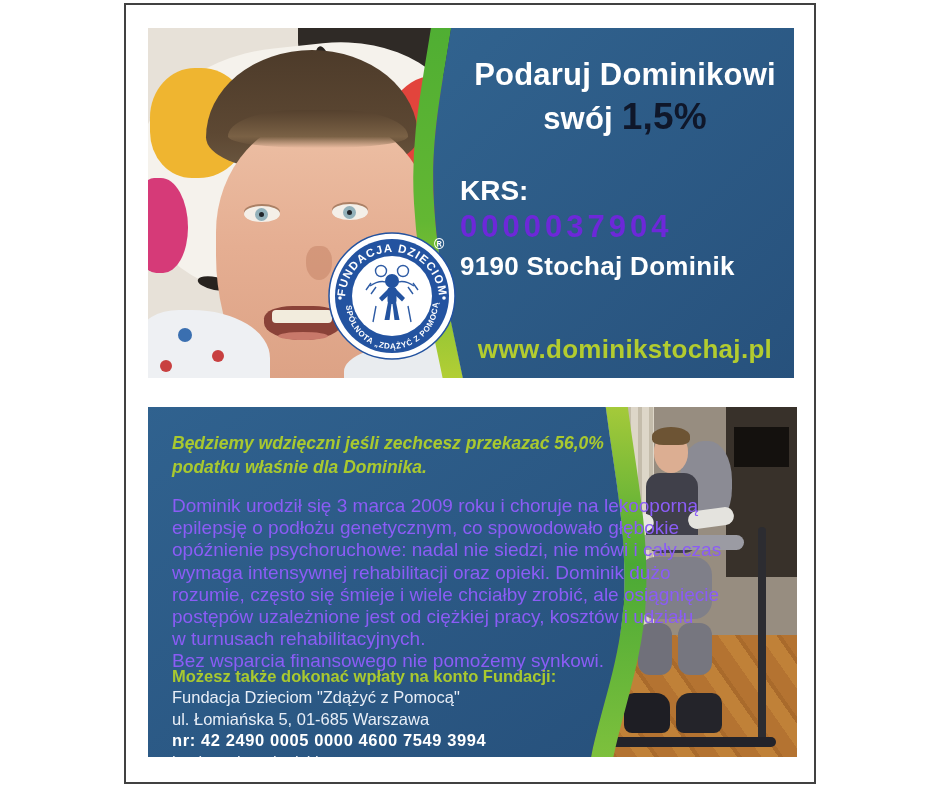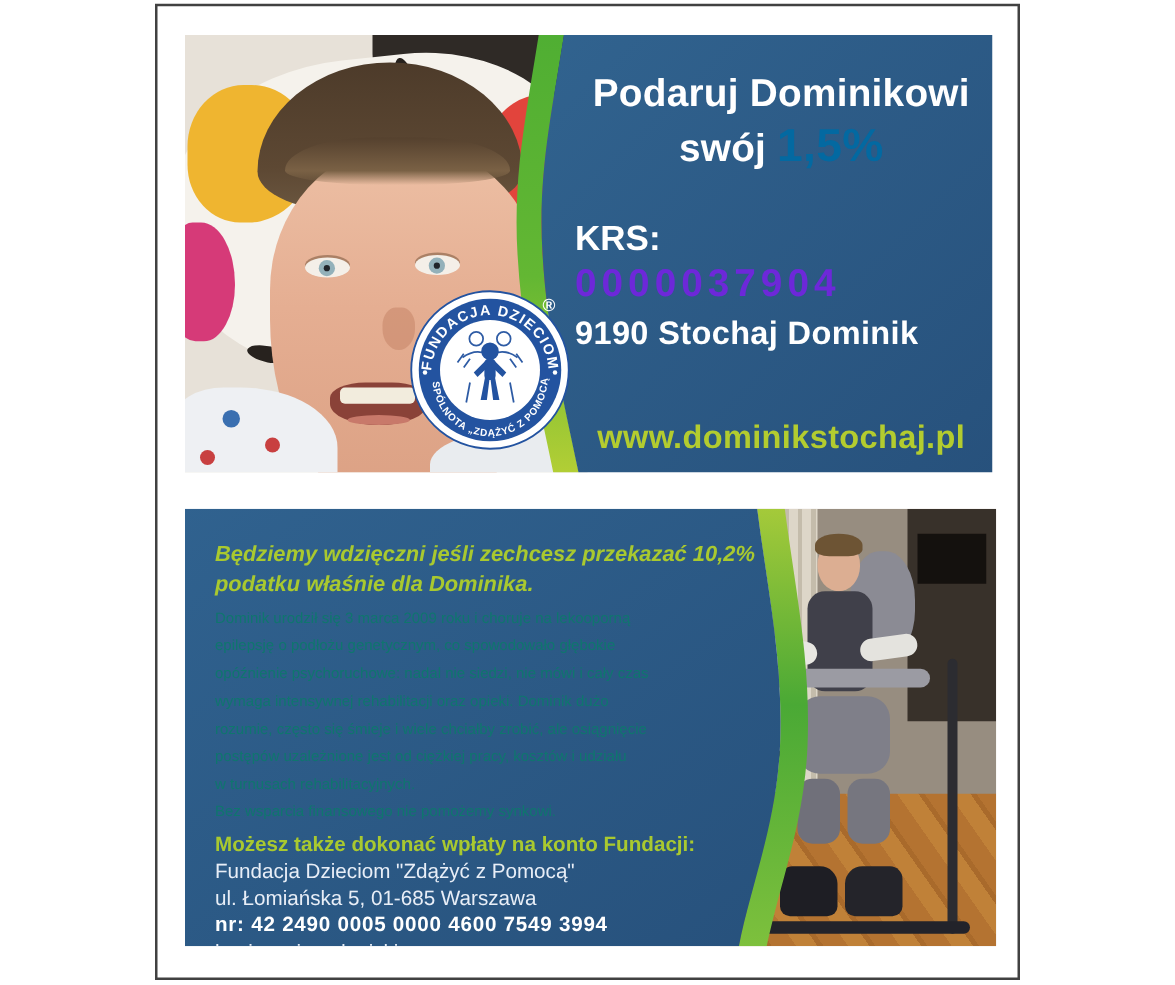"1,5%" .hl2-green { color: #0369a1 -> #0f172a }
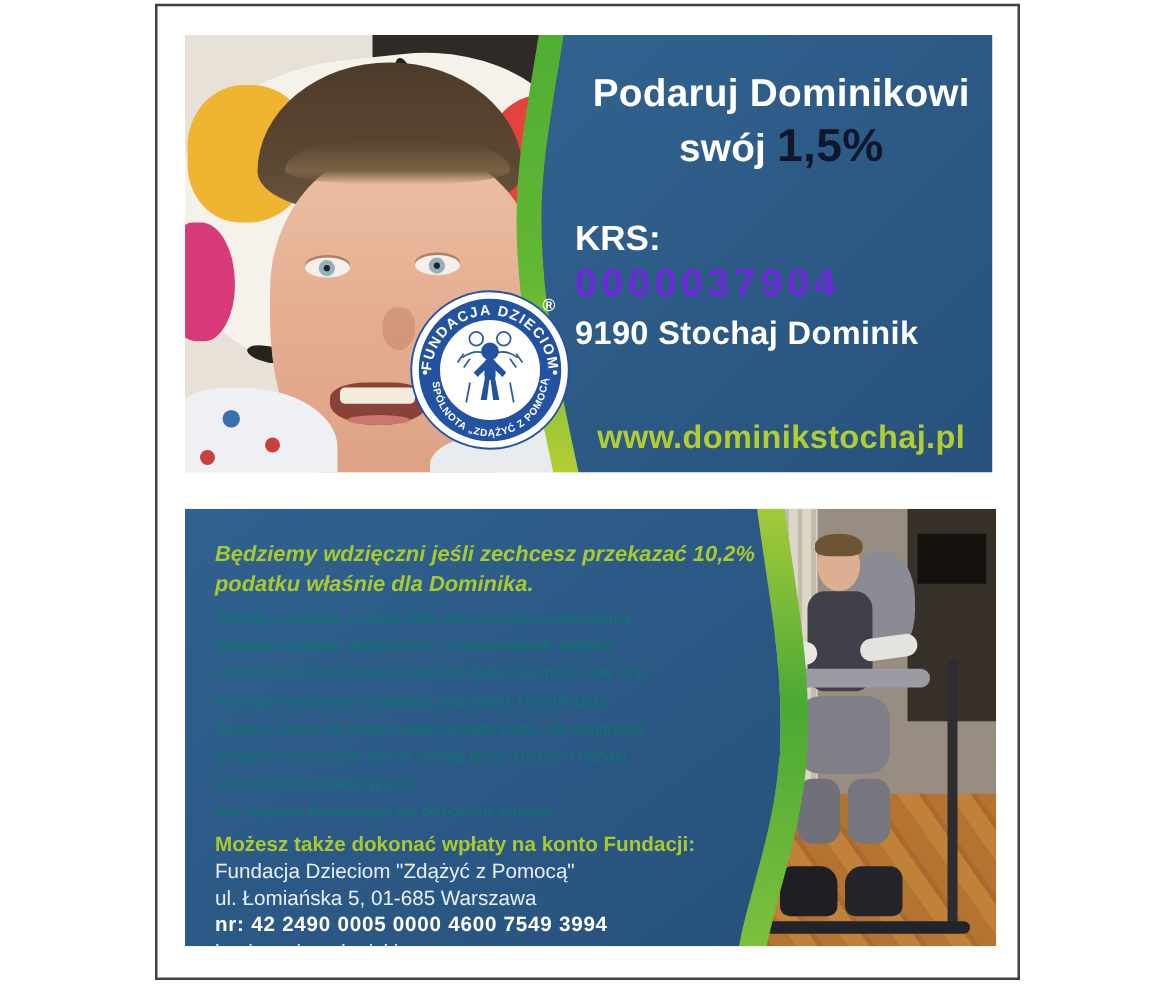"Będziemy wdzięczni jeśli zechcesz" div { text: 10,2% -> 56,0% }
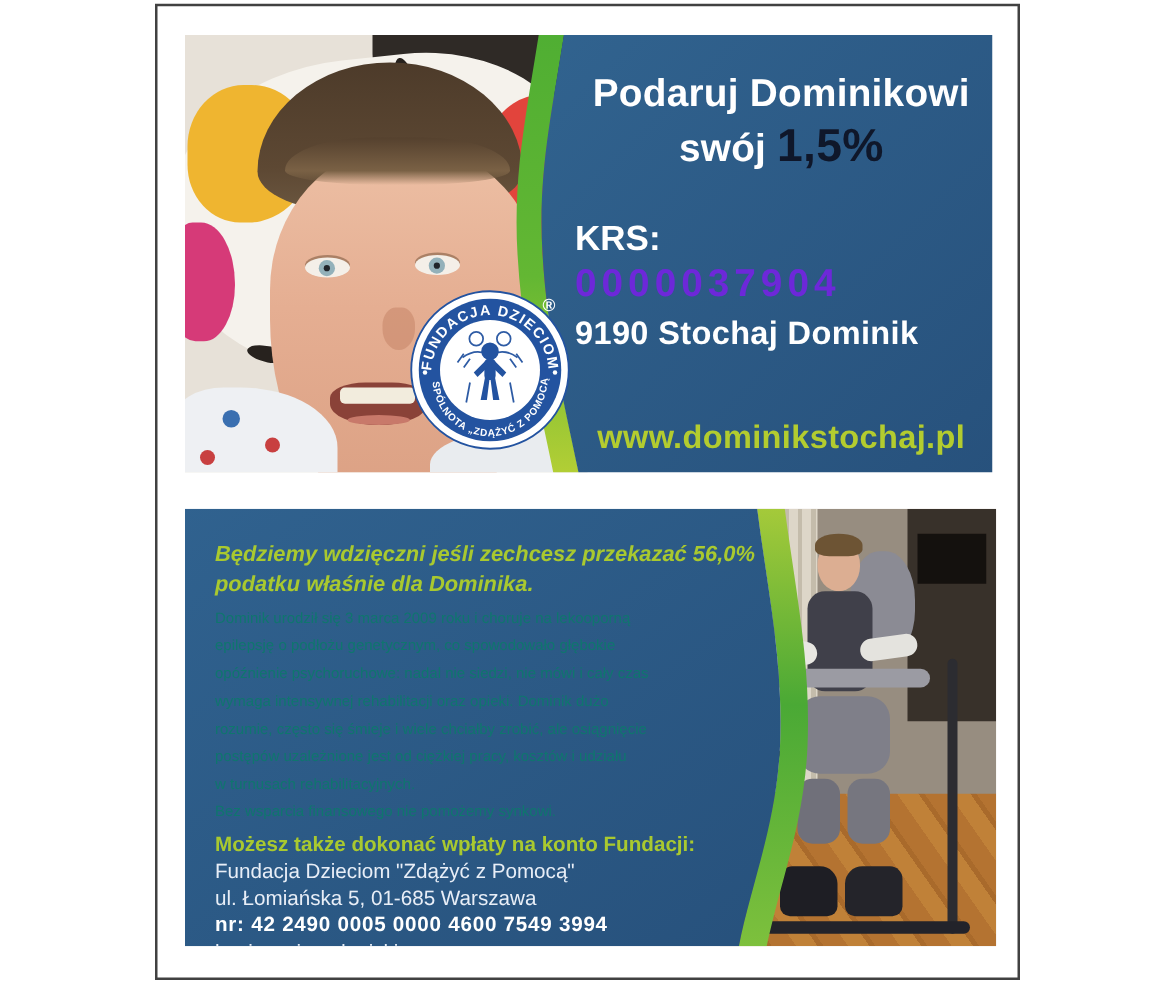"Dominik urodził się 3 marca" .bodytext { color: #0f766e -> #8b5cf6; font-size: 12px -> 19px; top: 76px -> 88px }
